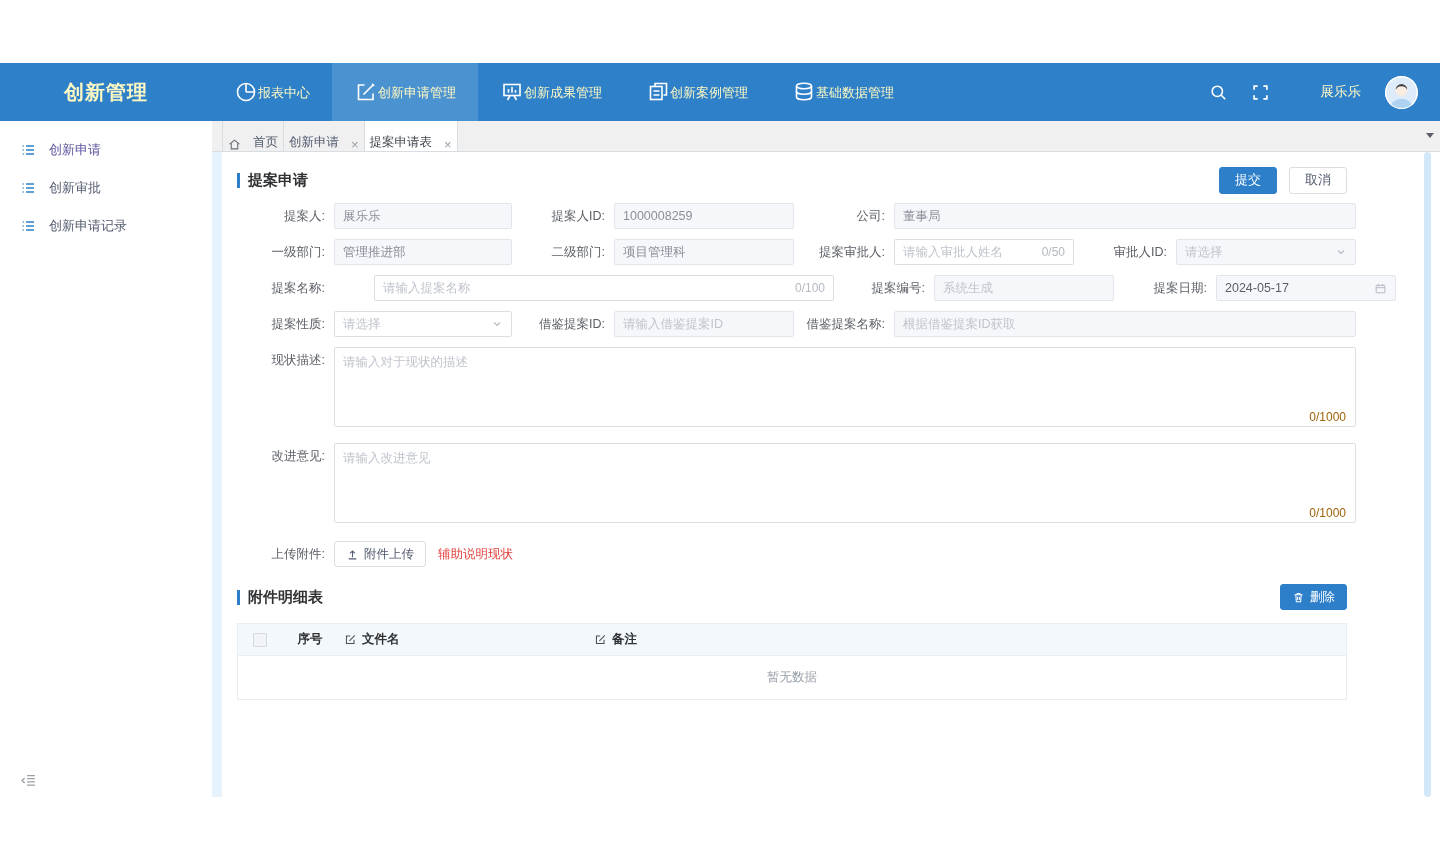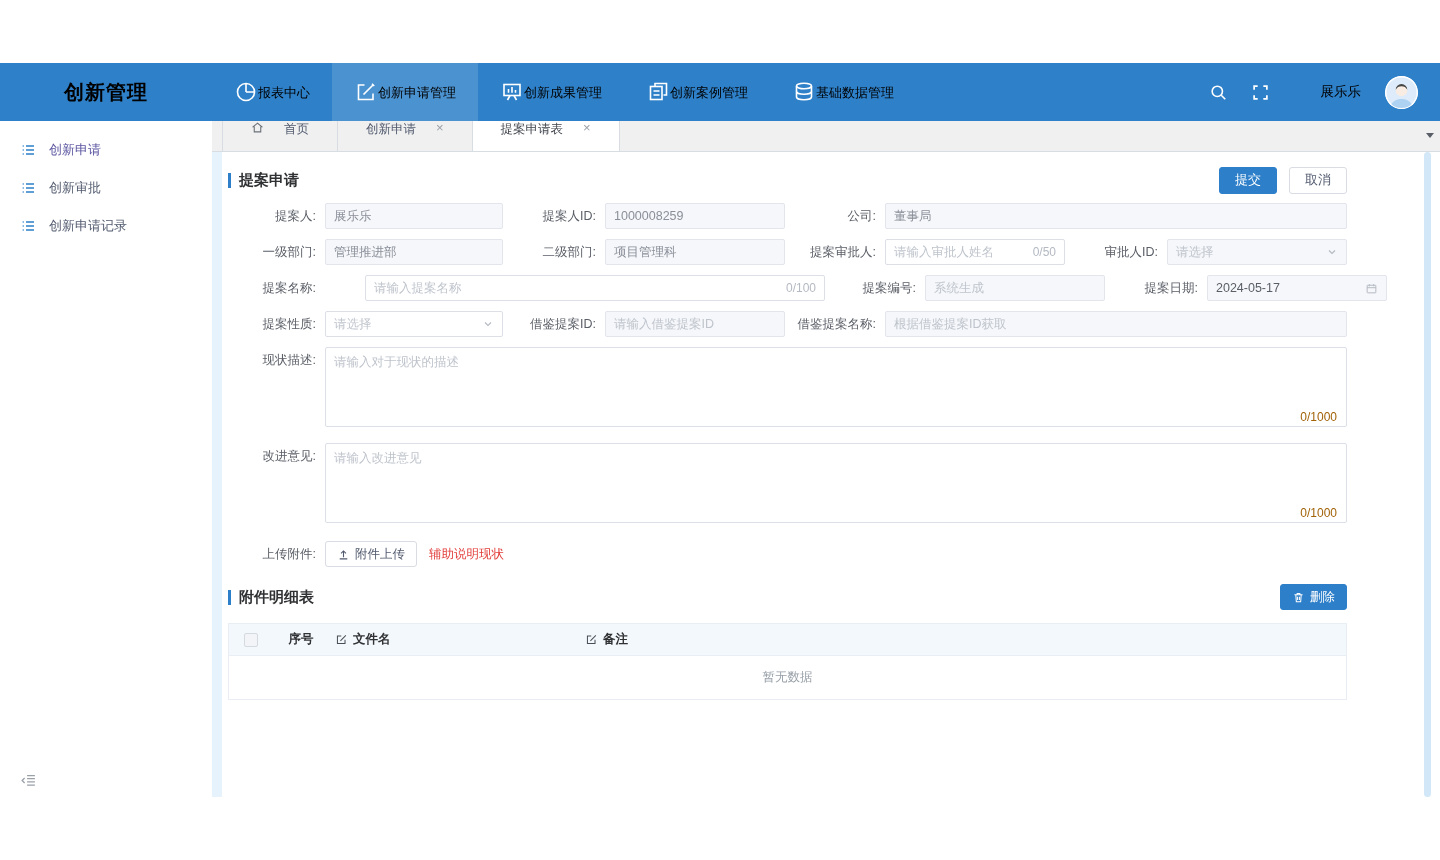"创新管理" .navbar { color: #000000 -> #fef9c3 }
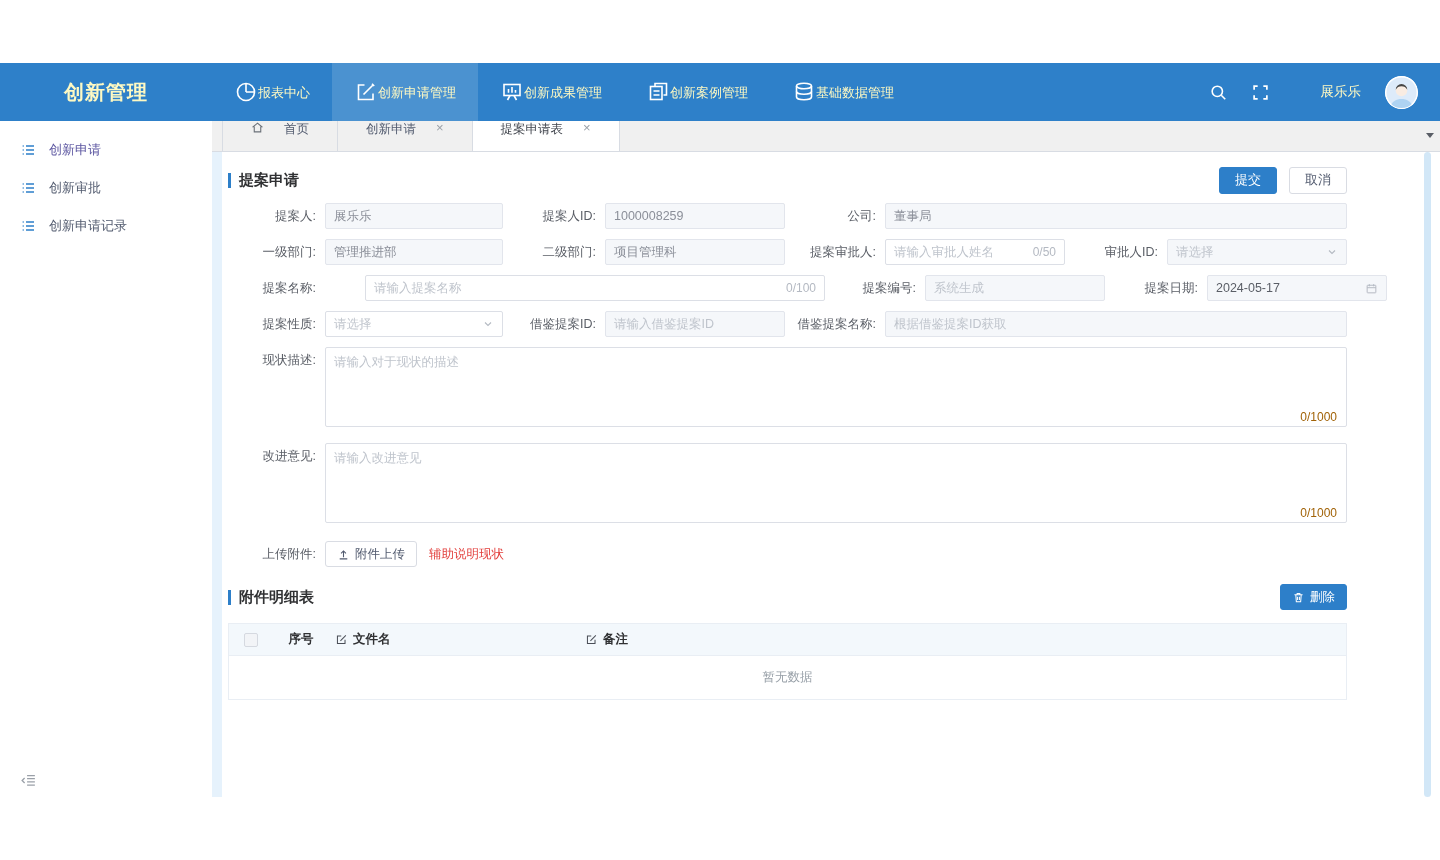"首页" .tab { align-items: flex-start -> flex-end; gap: 20px -> 12px; padding: 0 28px -> 0 5px }
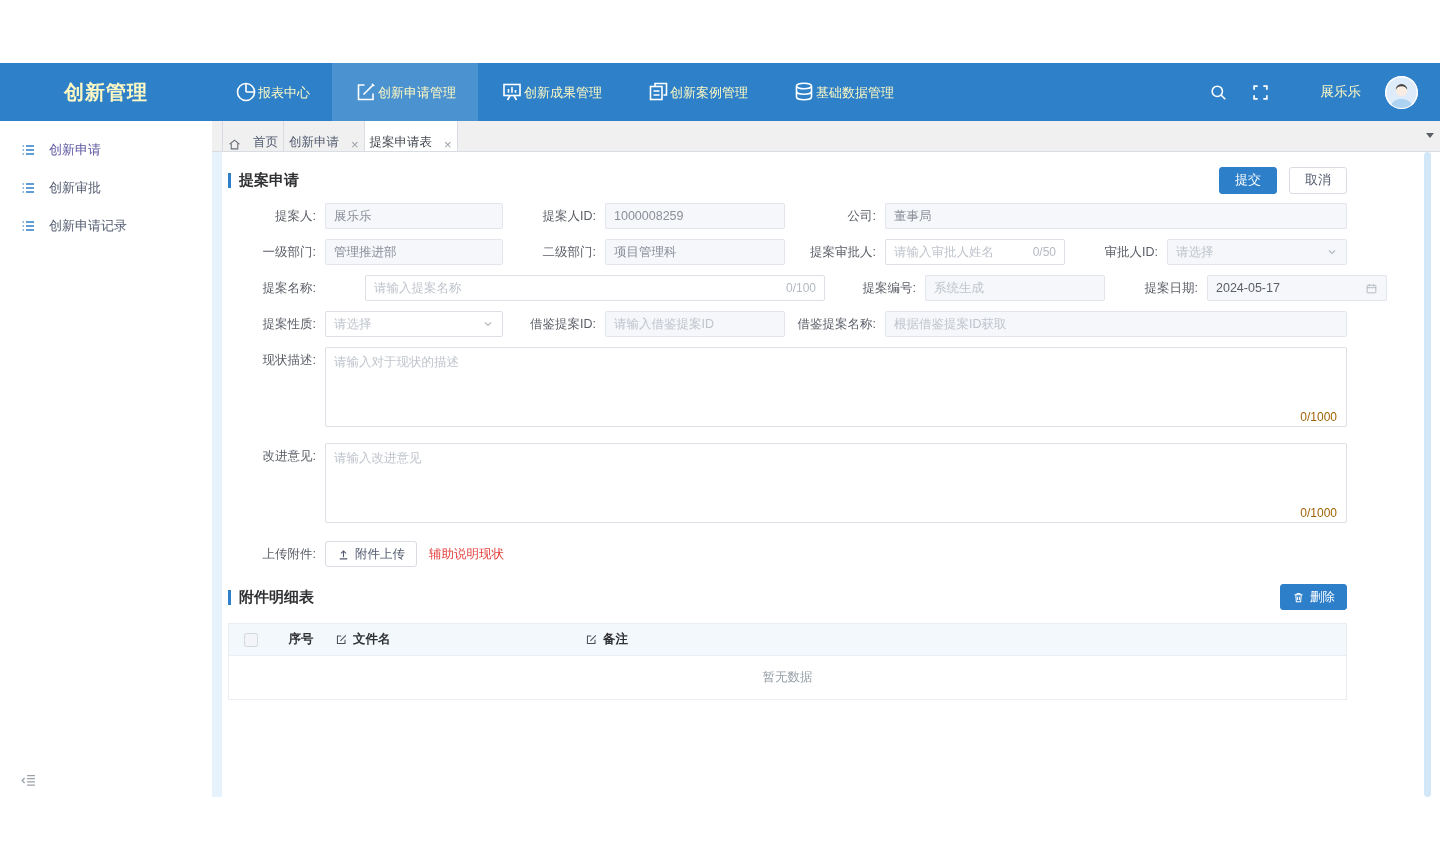"提案申请" .panel { padding: 14px 77px 0 6px -> 14px 77px 0 15px }
